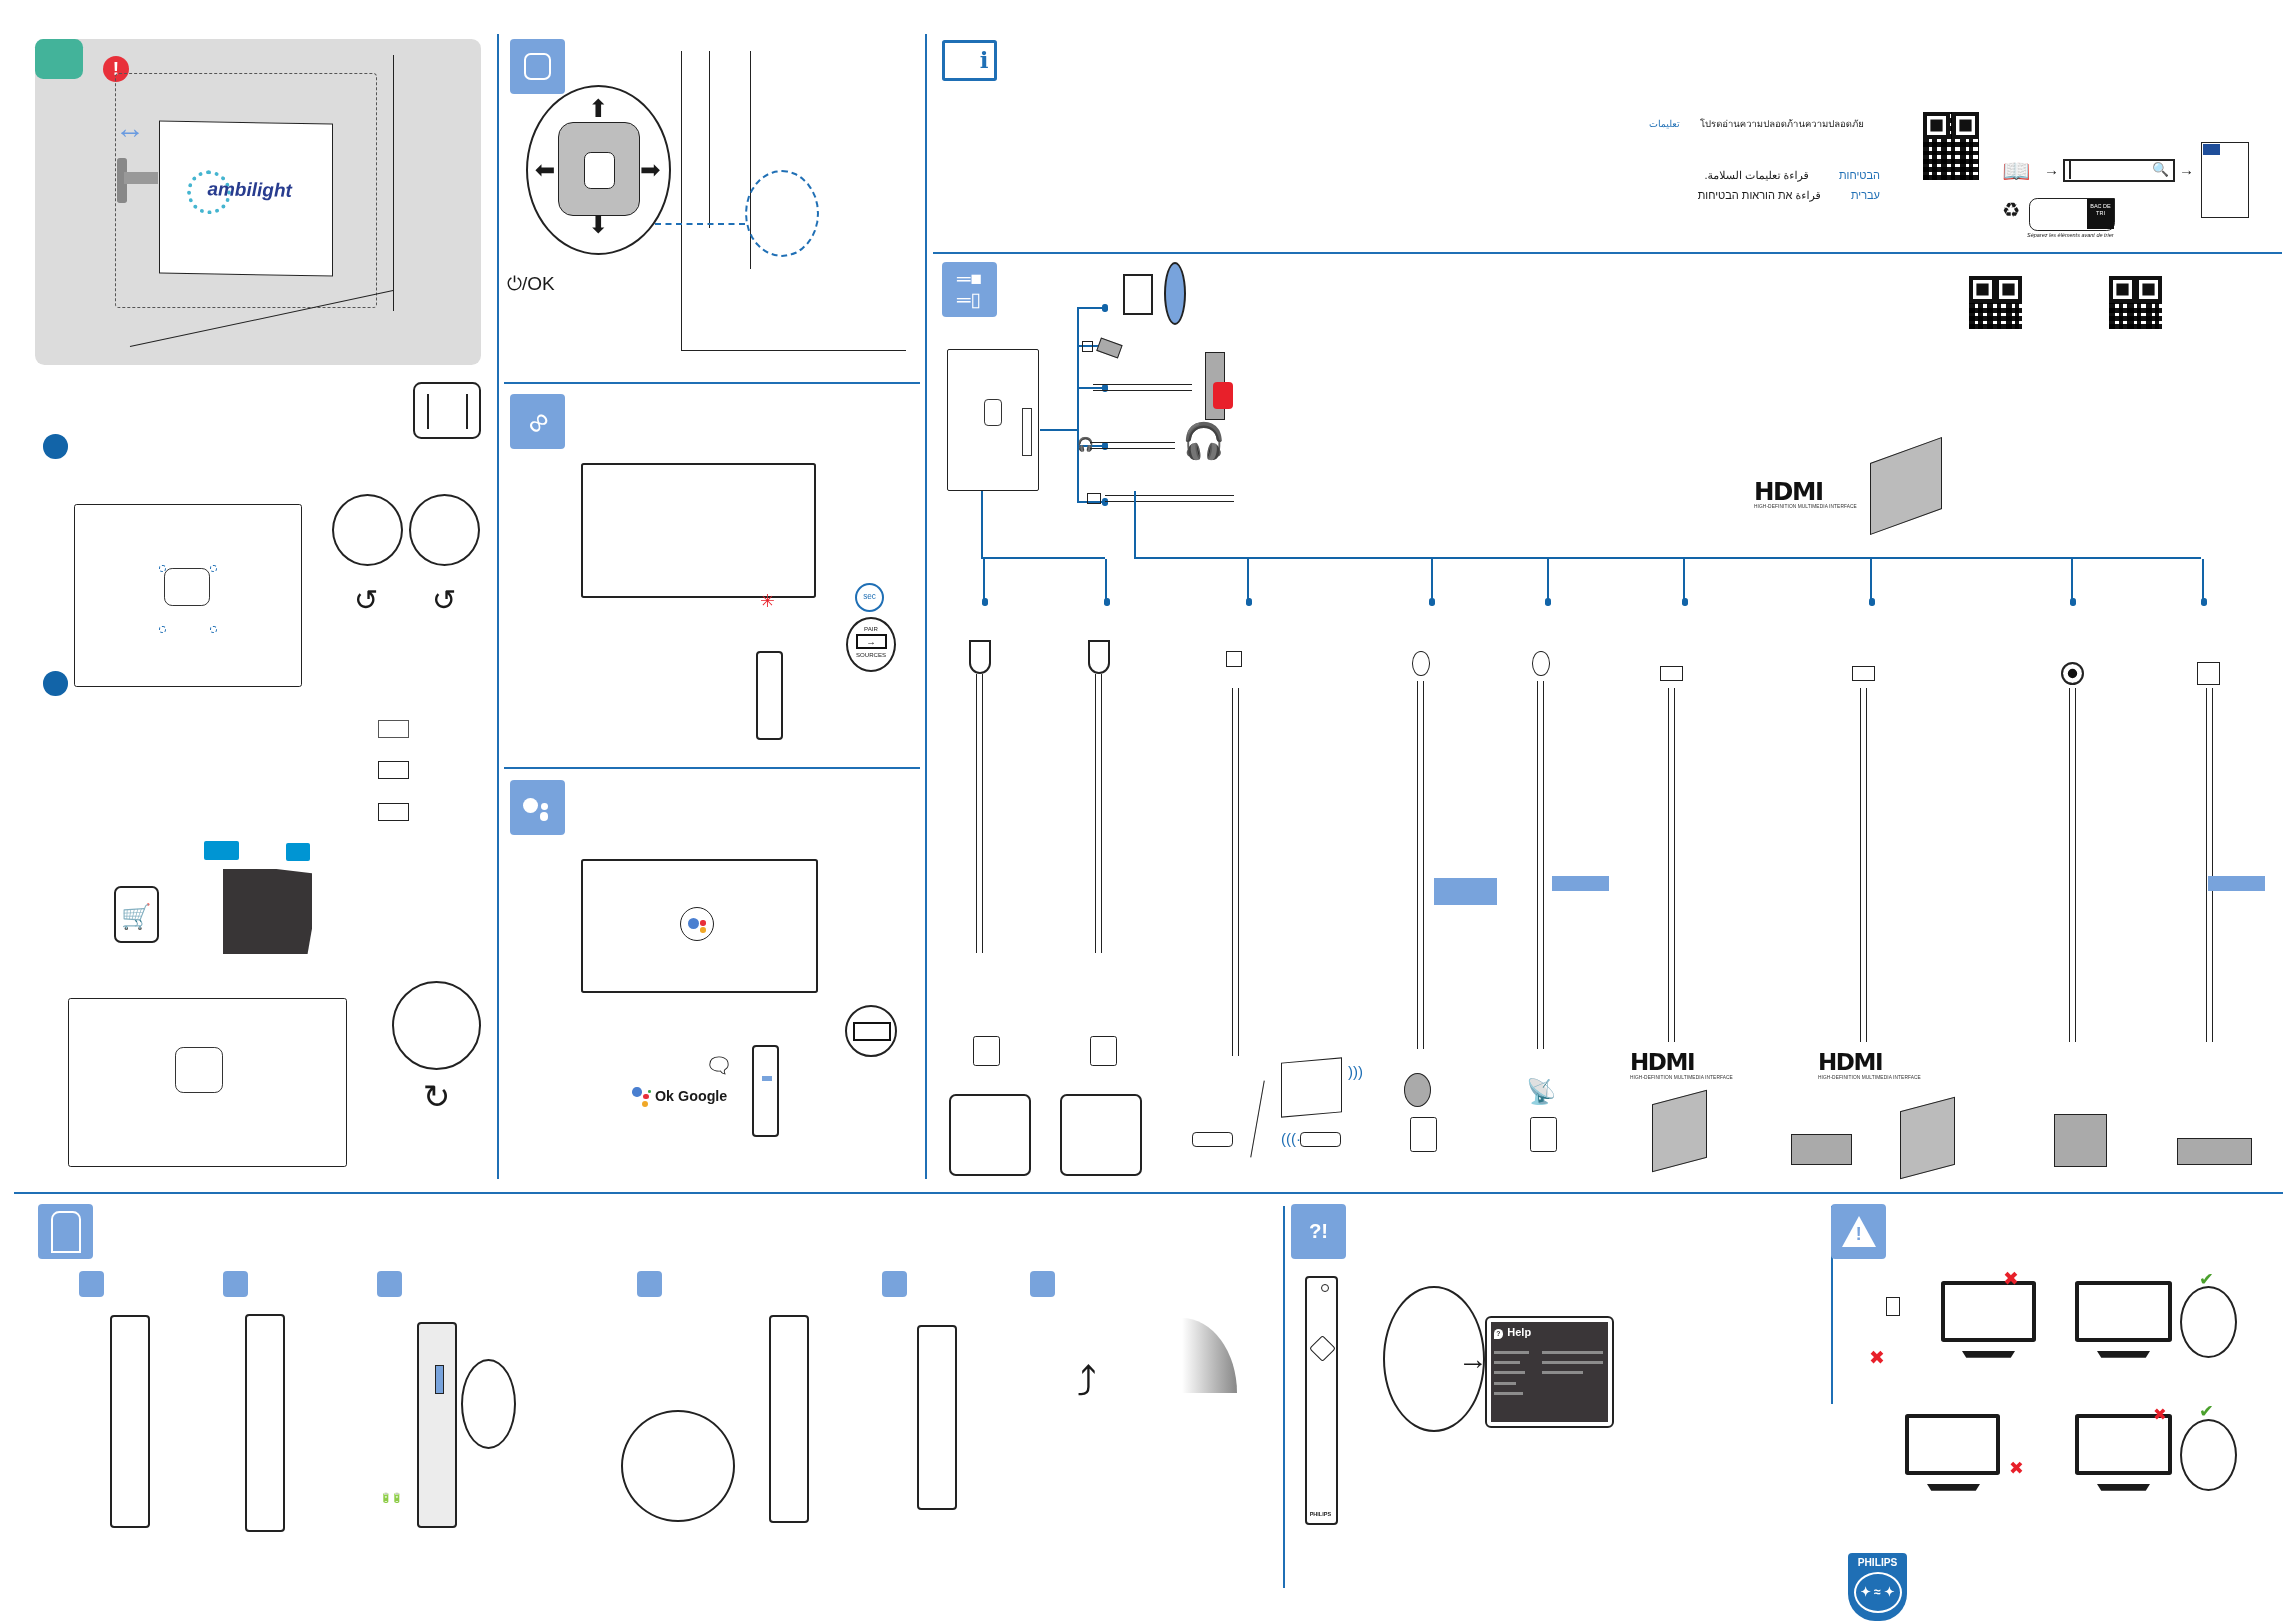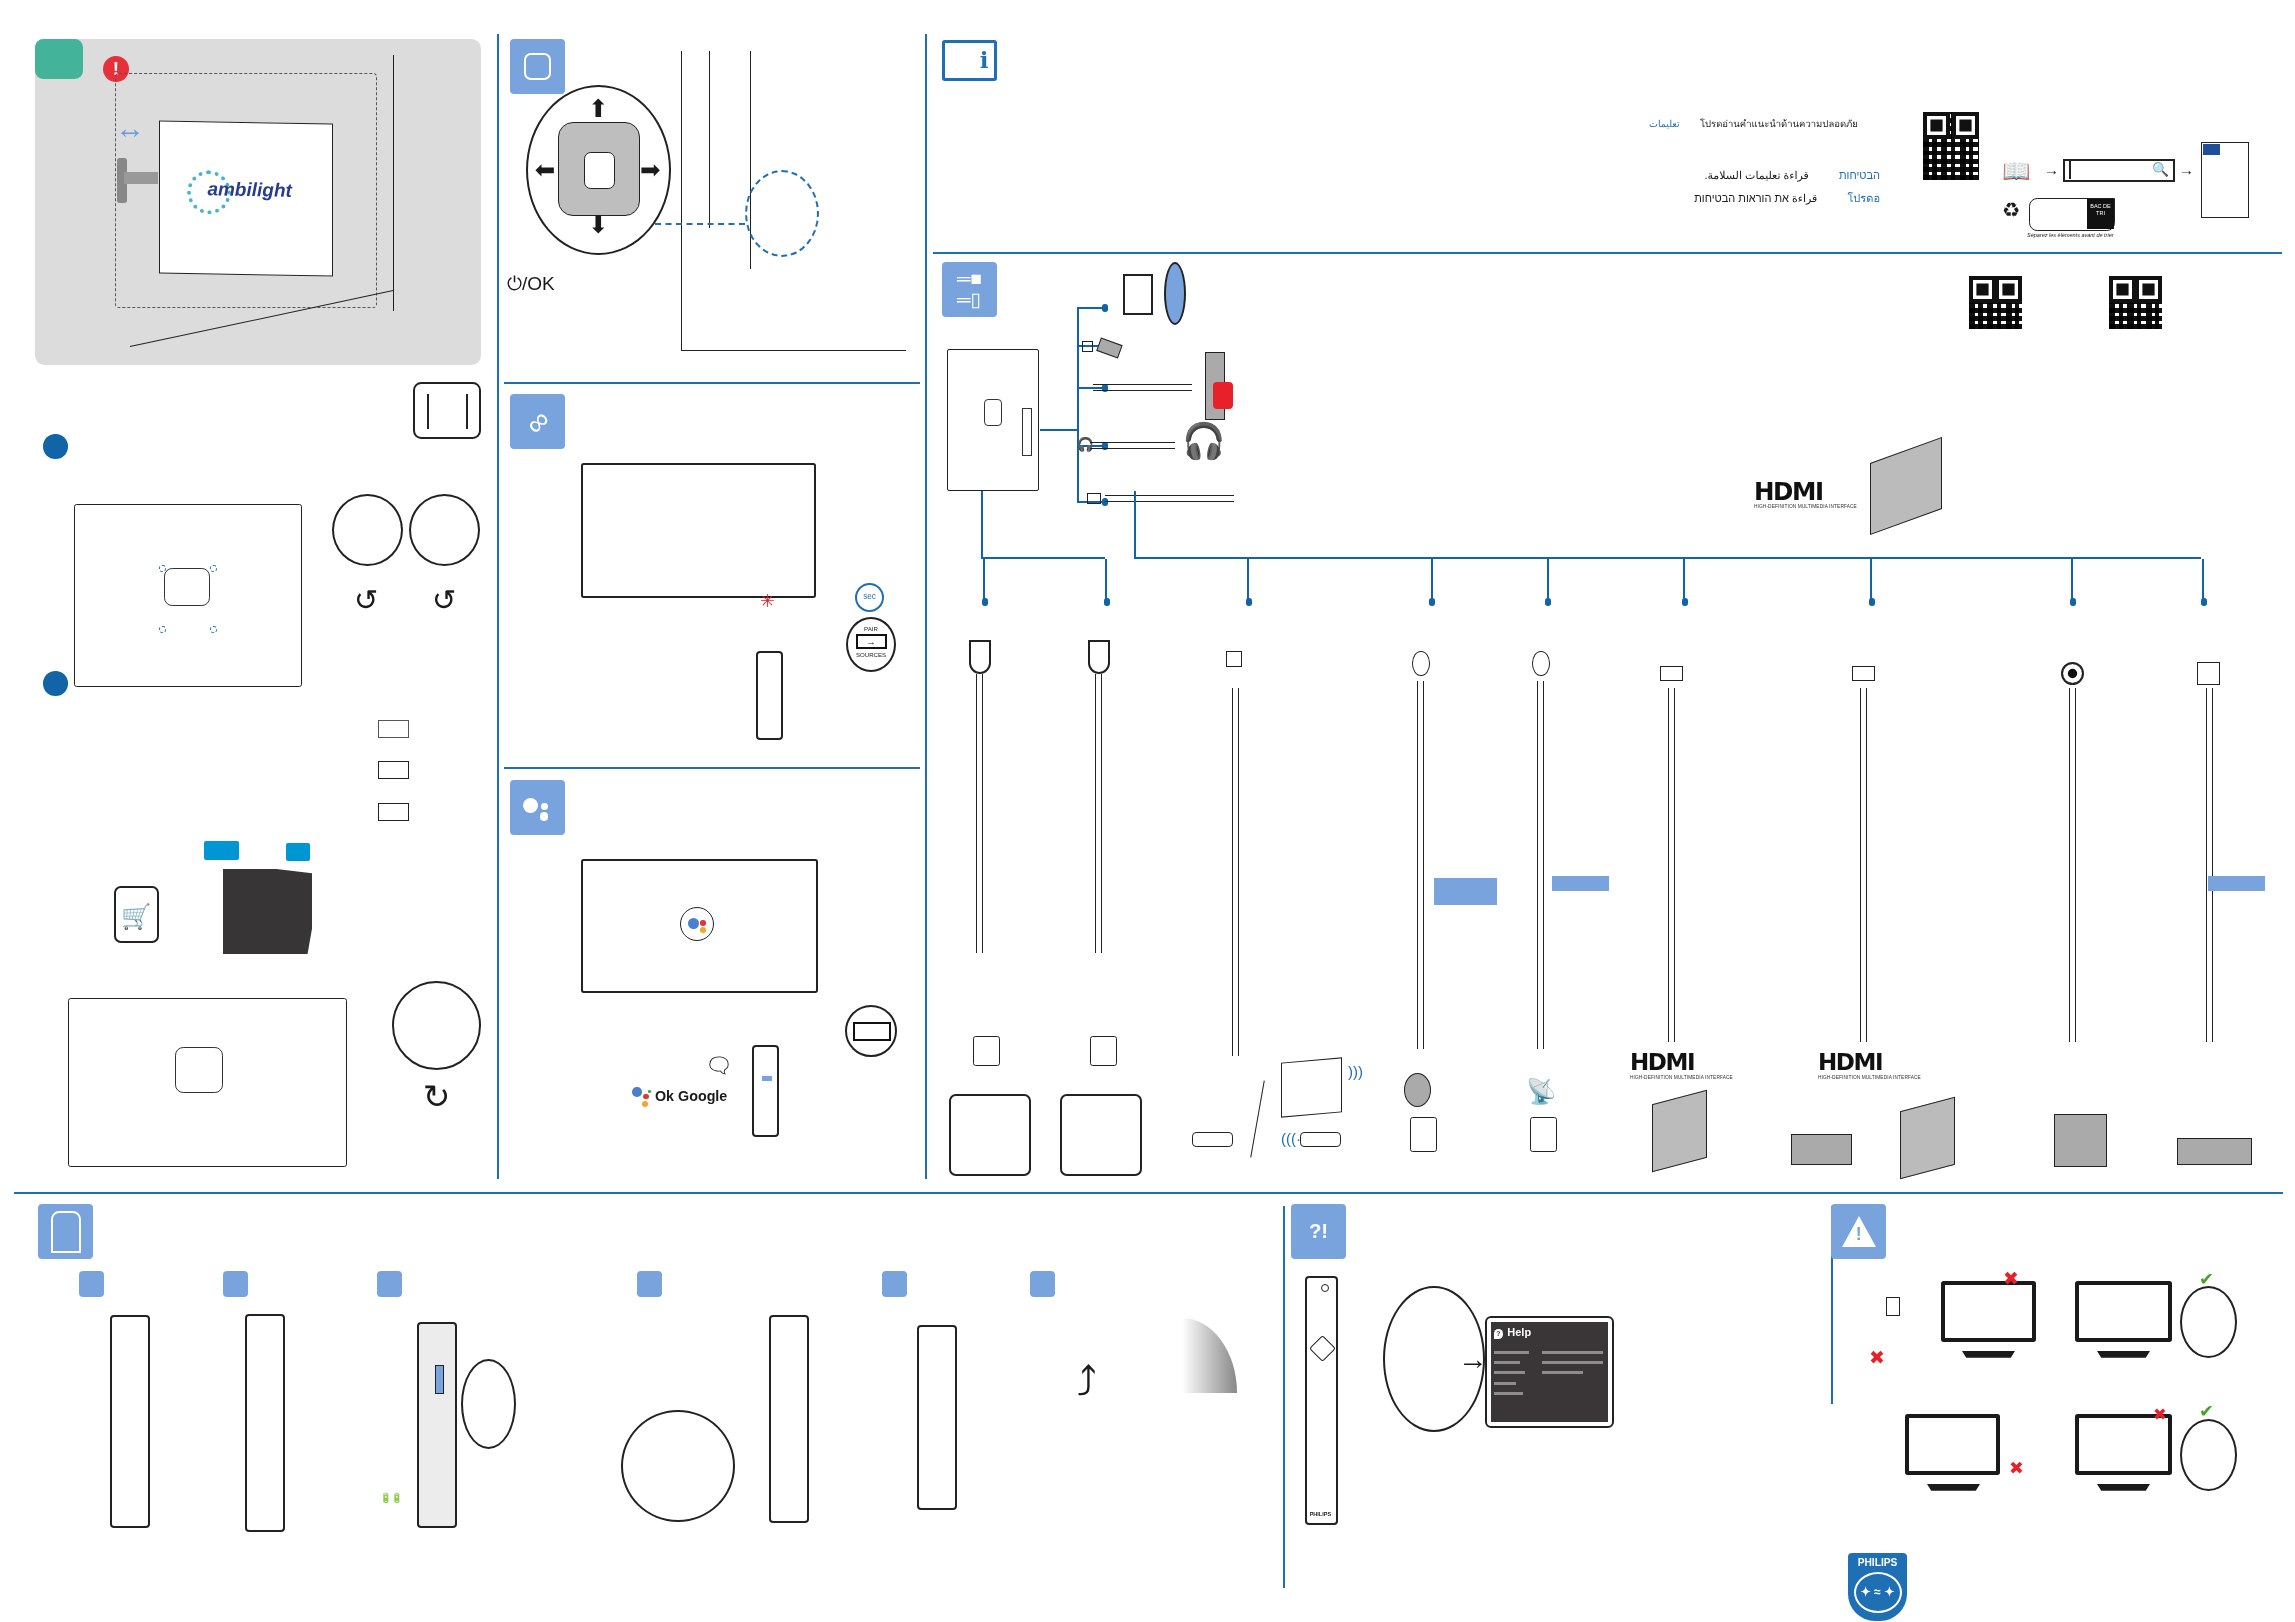"โปรดอ่านคำแนะนำด้านความปลอดภัย" span { text: โปรดอ่านคำแนะนำด้านความปลอดภัย -> โปรดอ่านความปลอดภ้านความปลอดภัย }
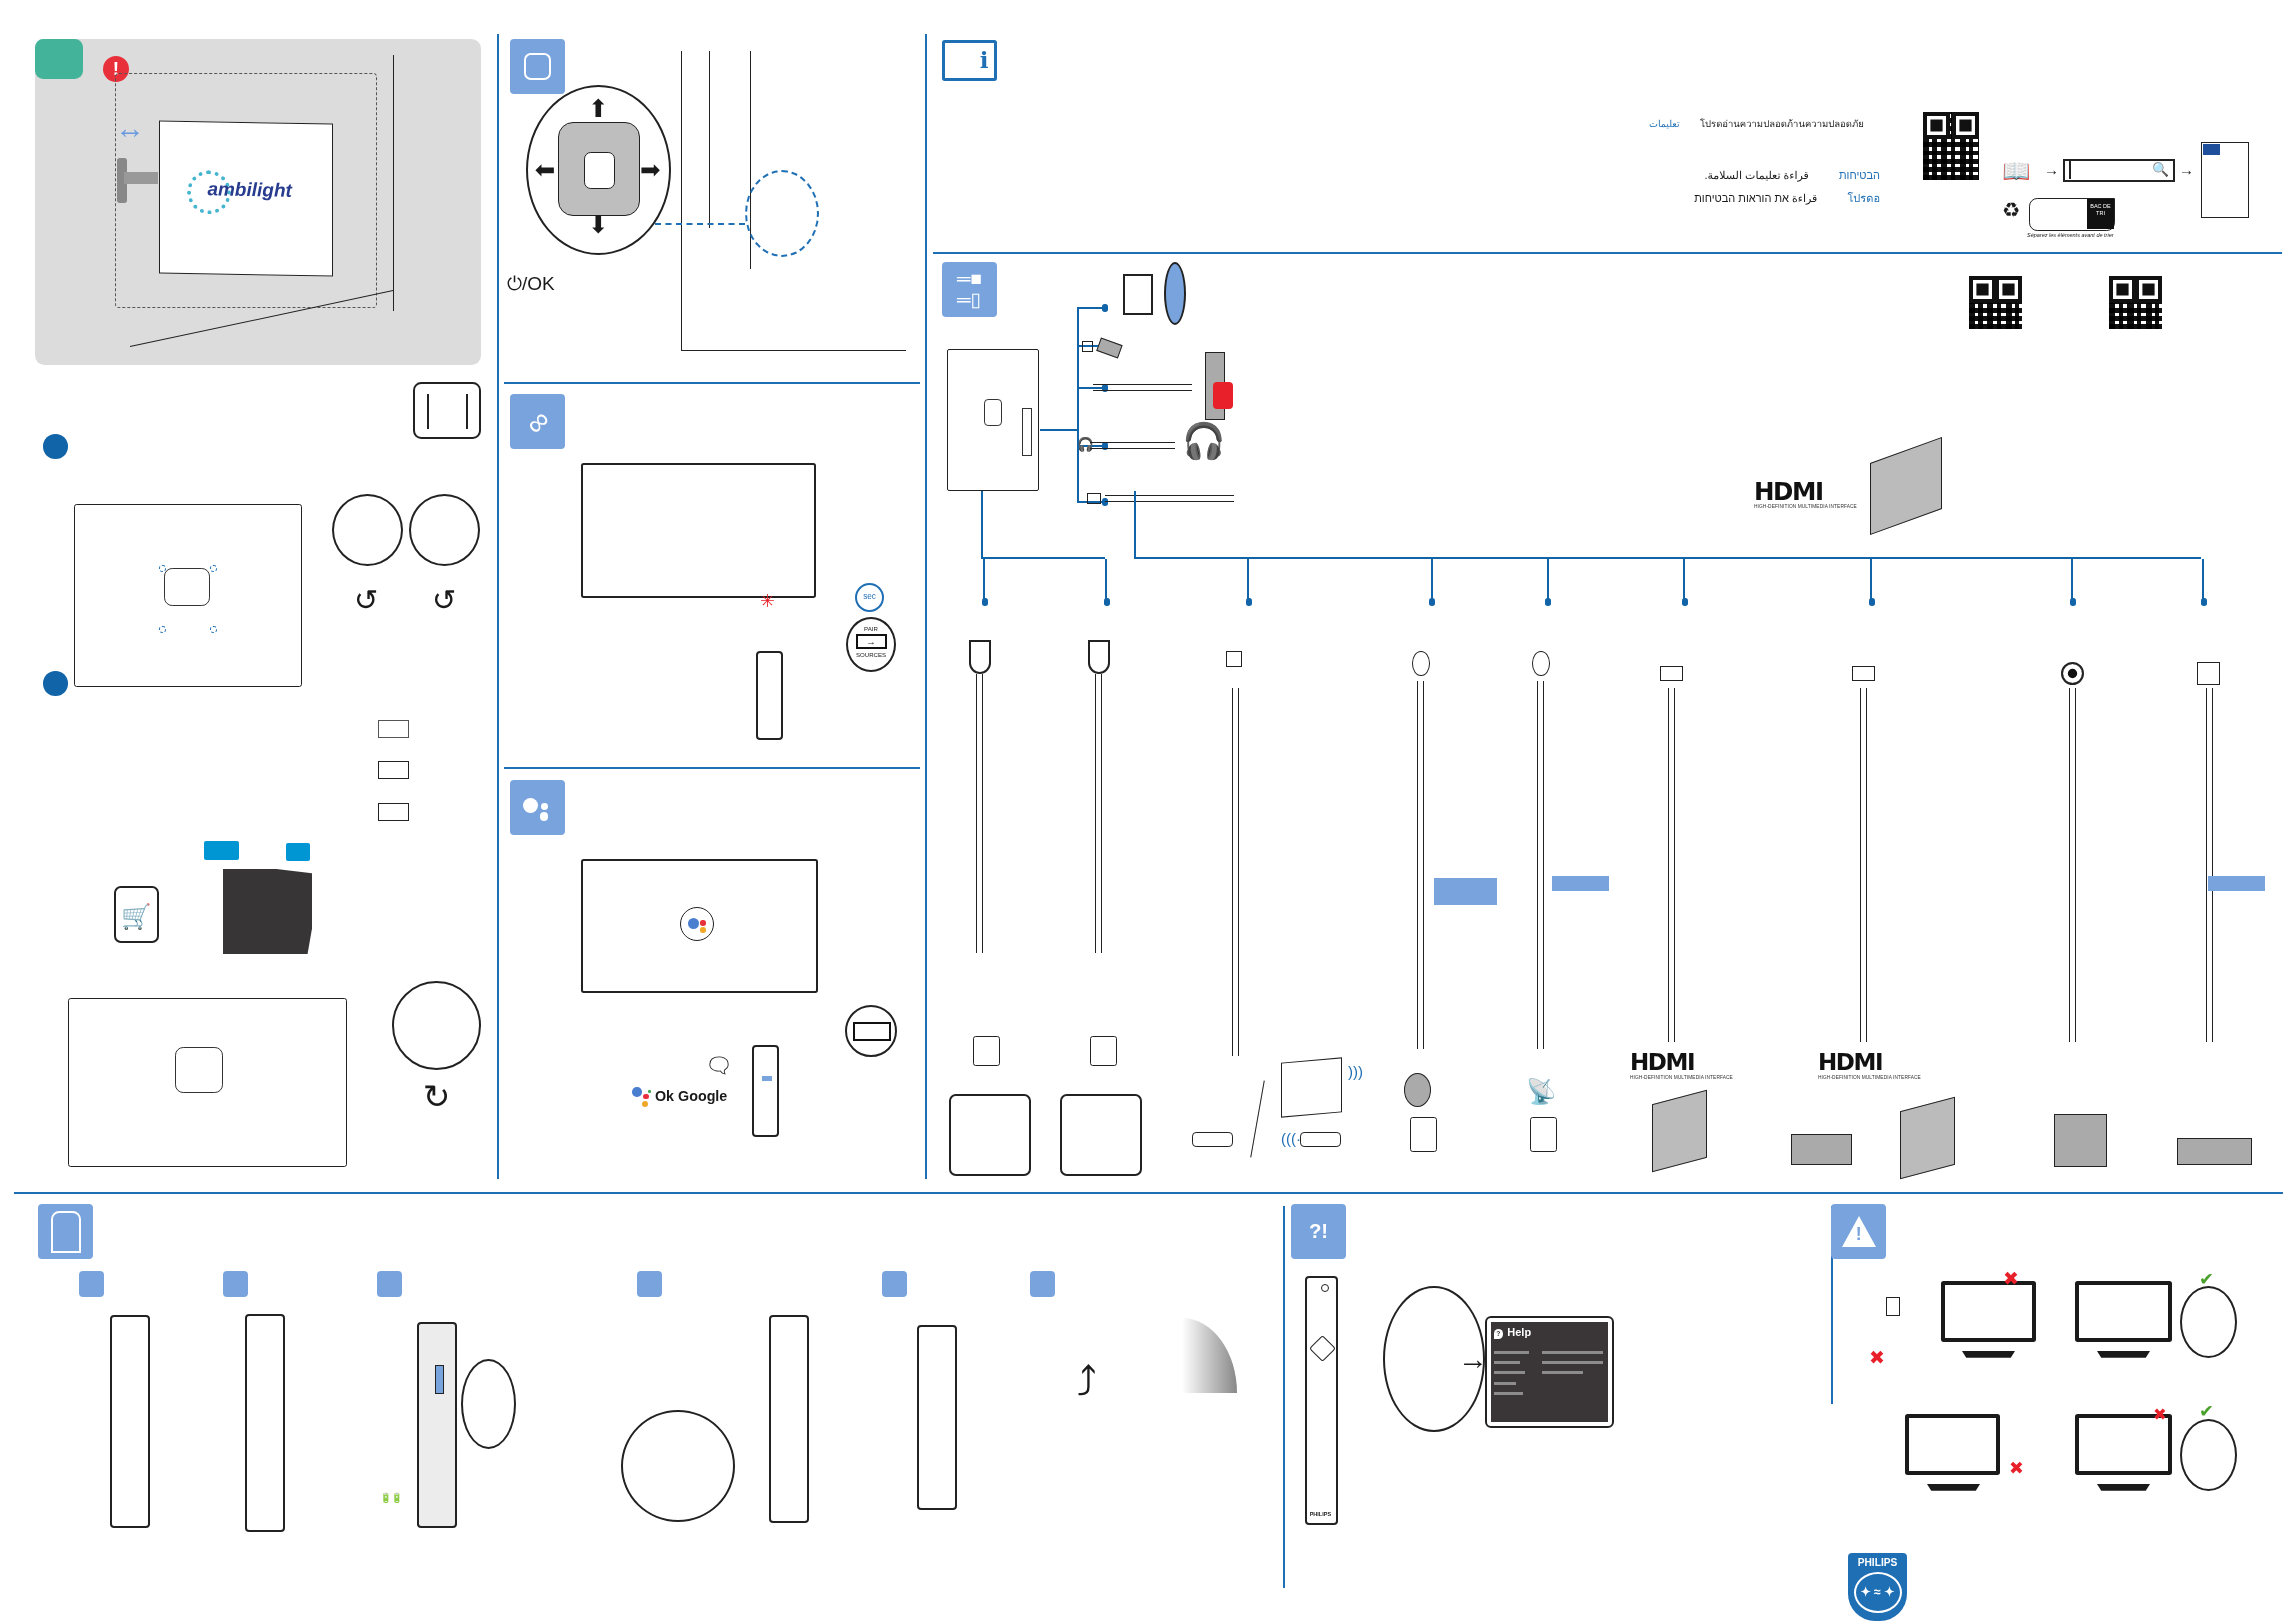"โปรดอ" span.text-blue { text: โปรดอ -> עברית }
